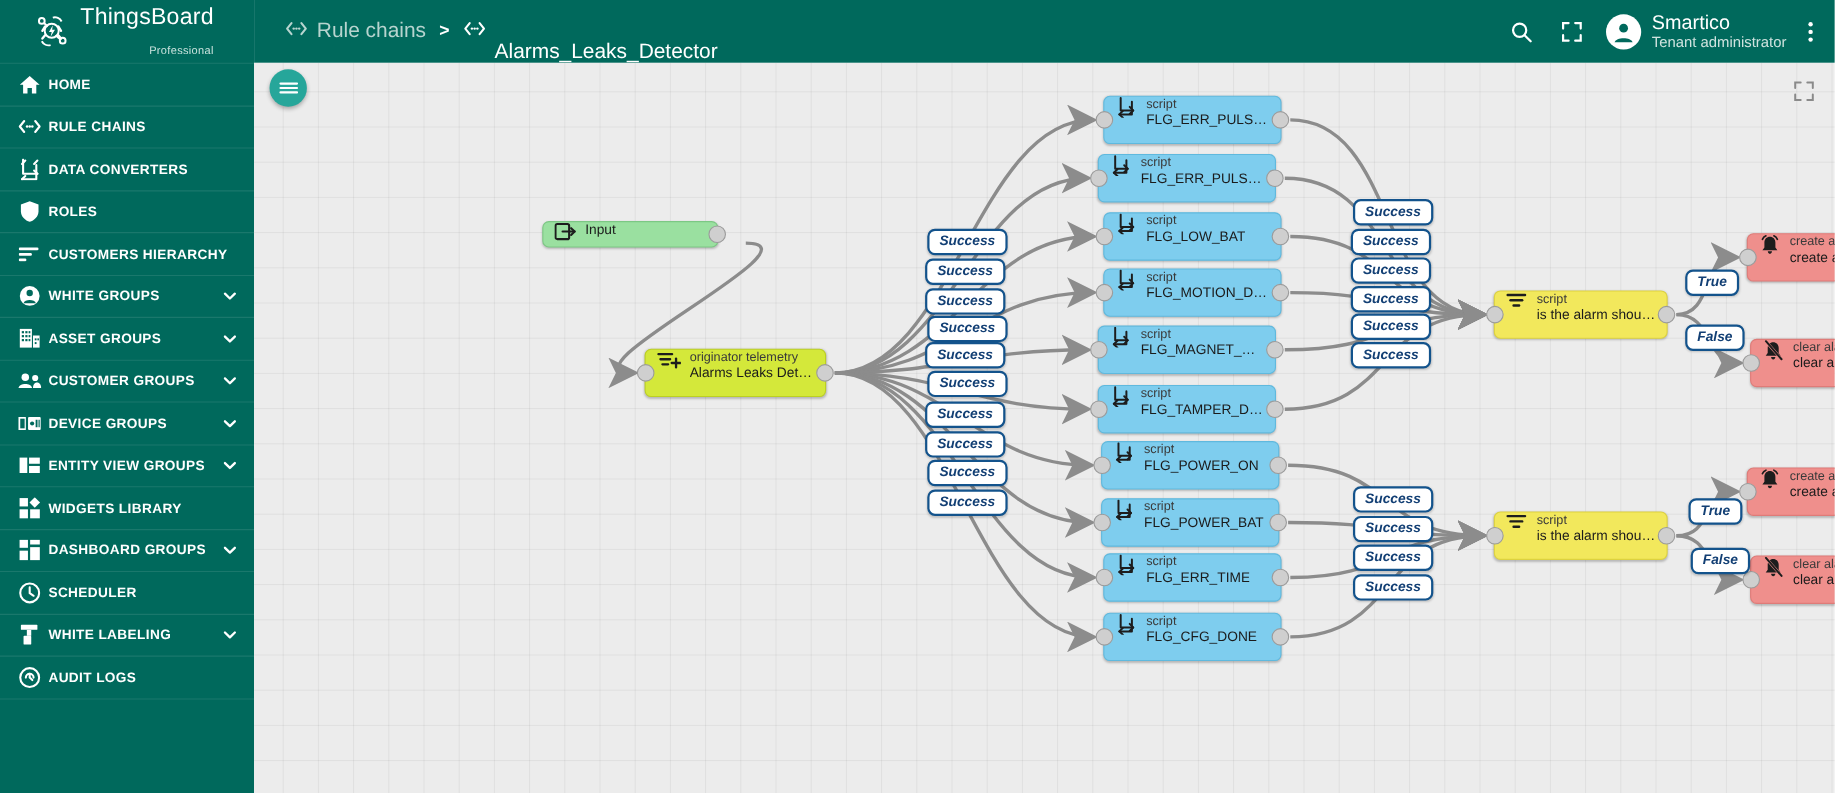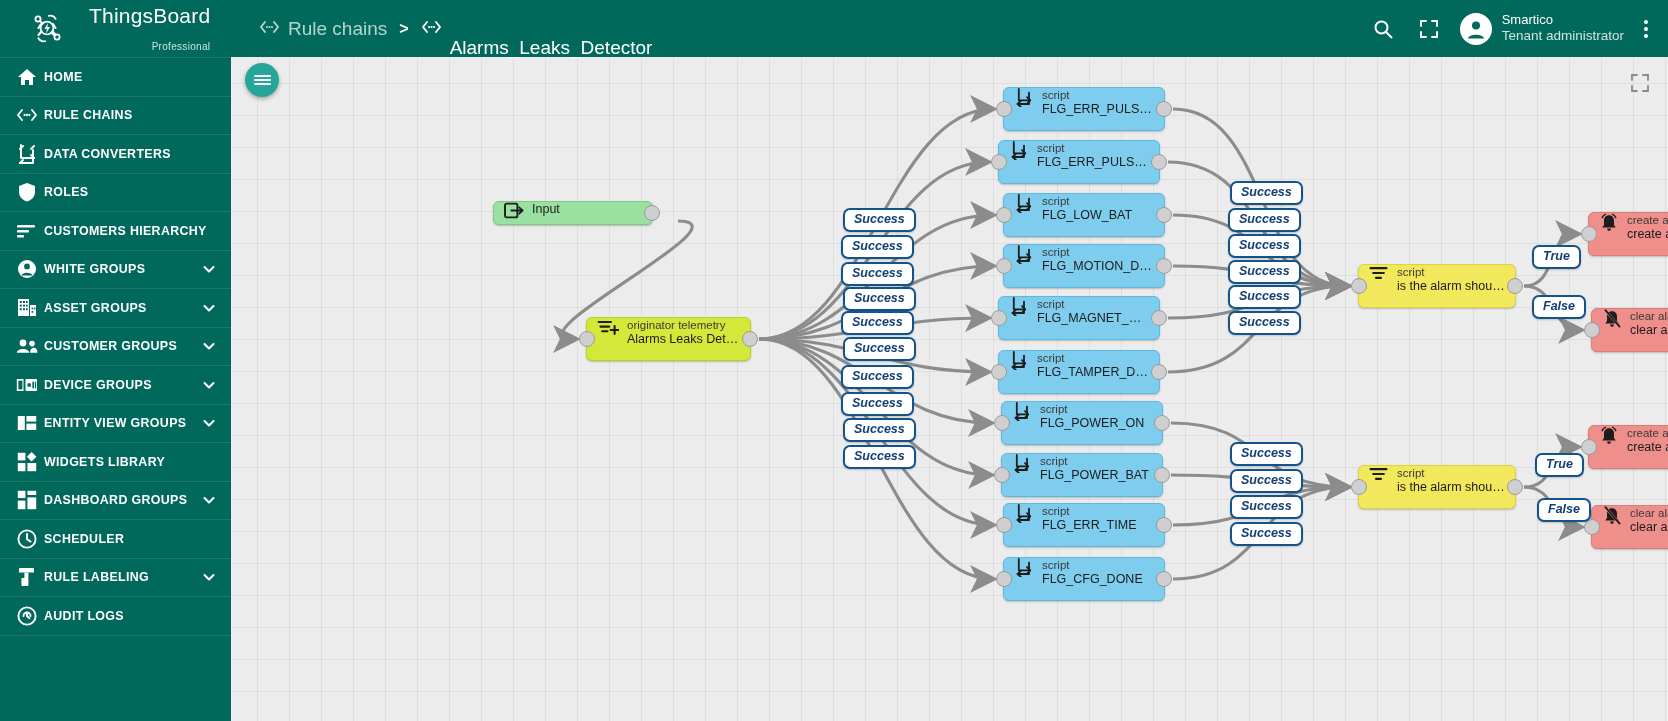"ThingsBoard" .brand { gap: 25px -> 9px }
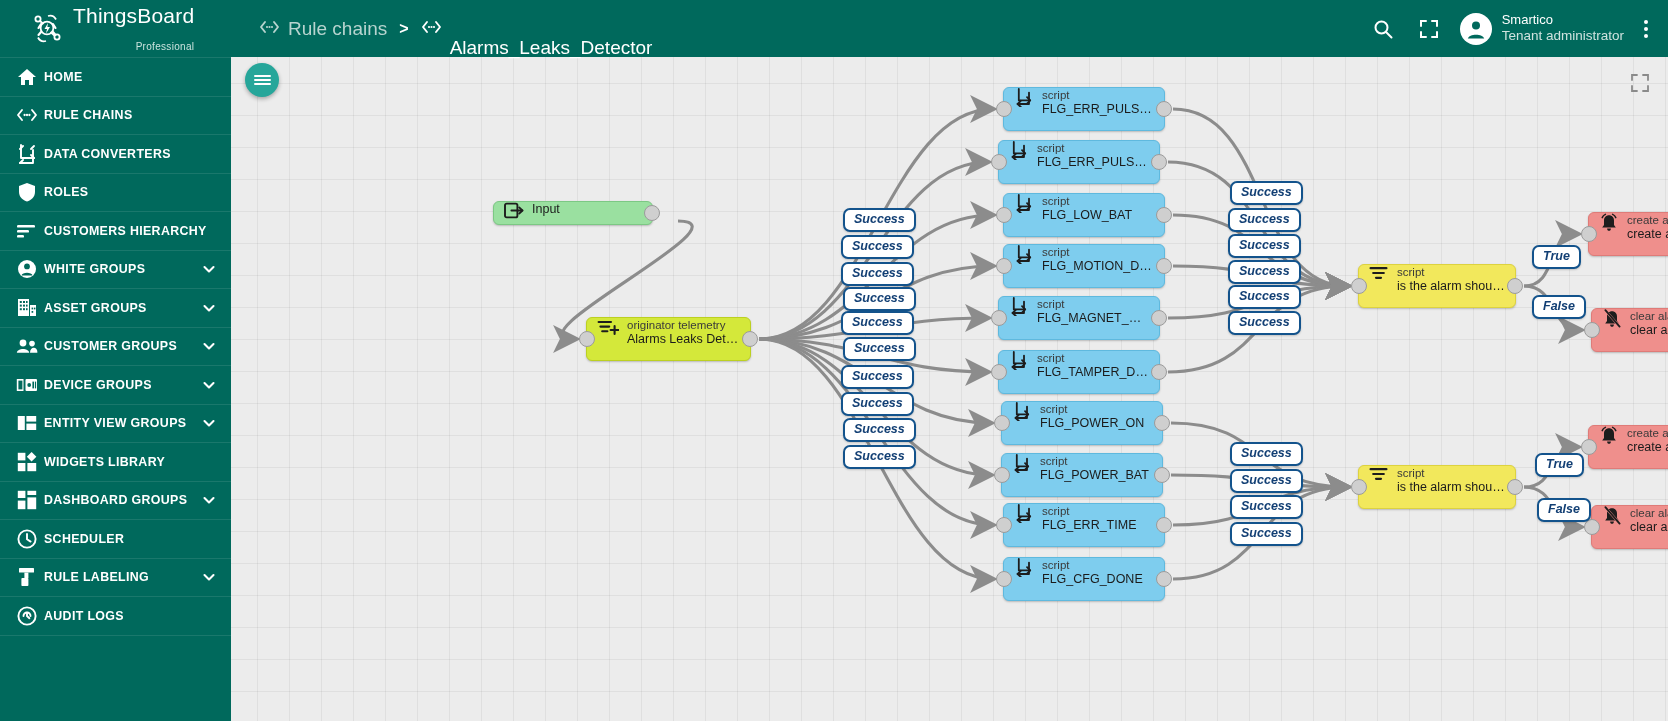"Smartico" .user-name { font-size: 13px -> 18px }
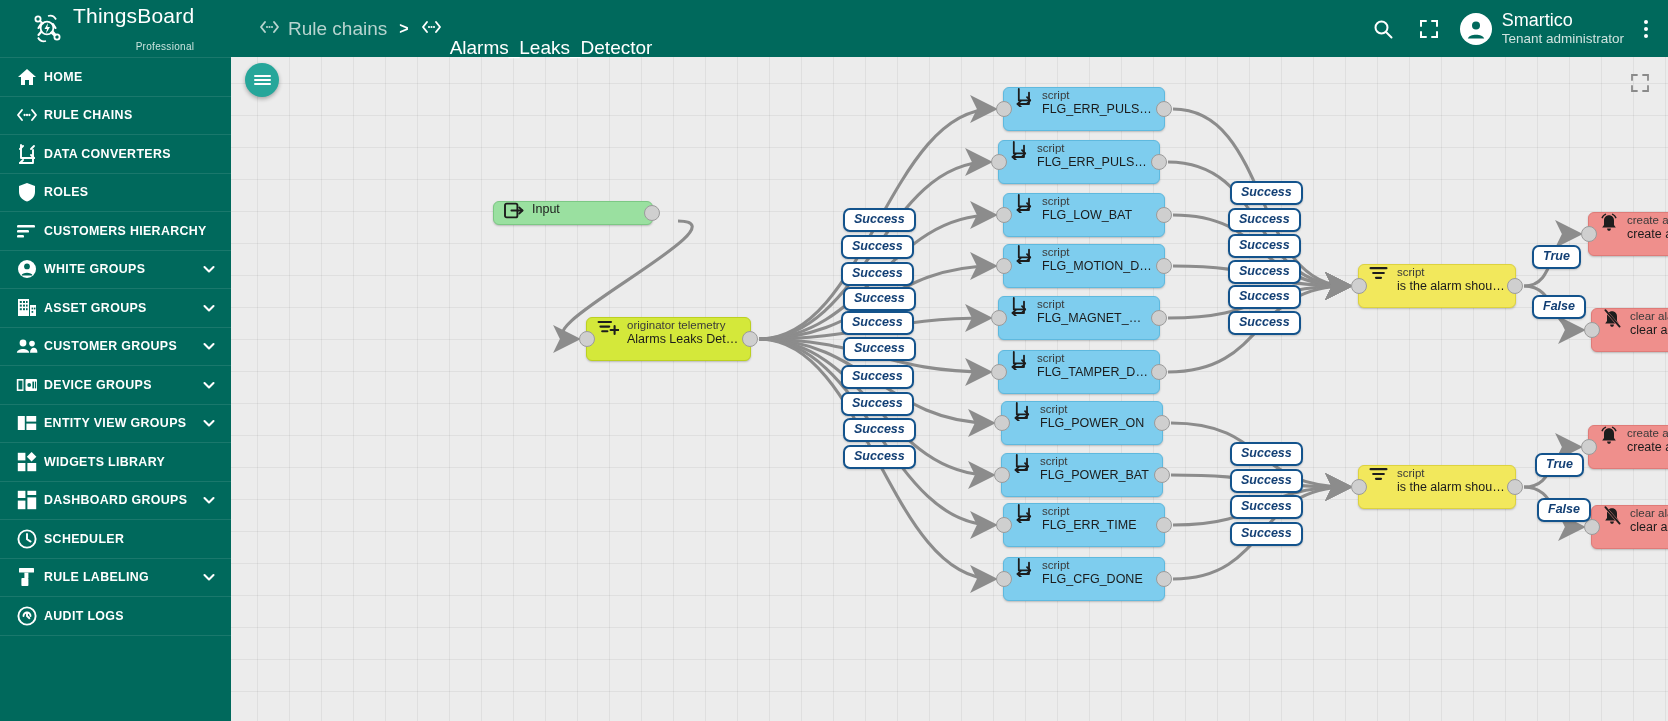"RULE LABELING" span.nav-label { text: RULE -> WHITE }
